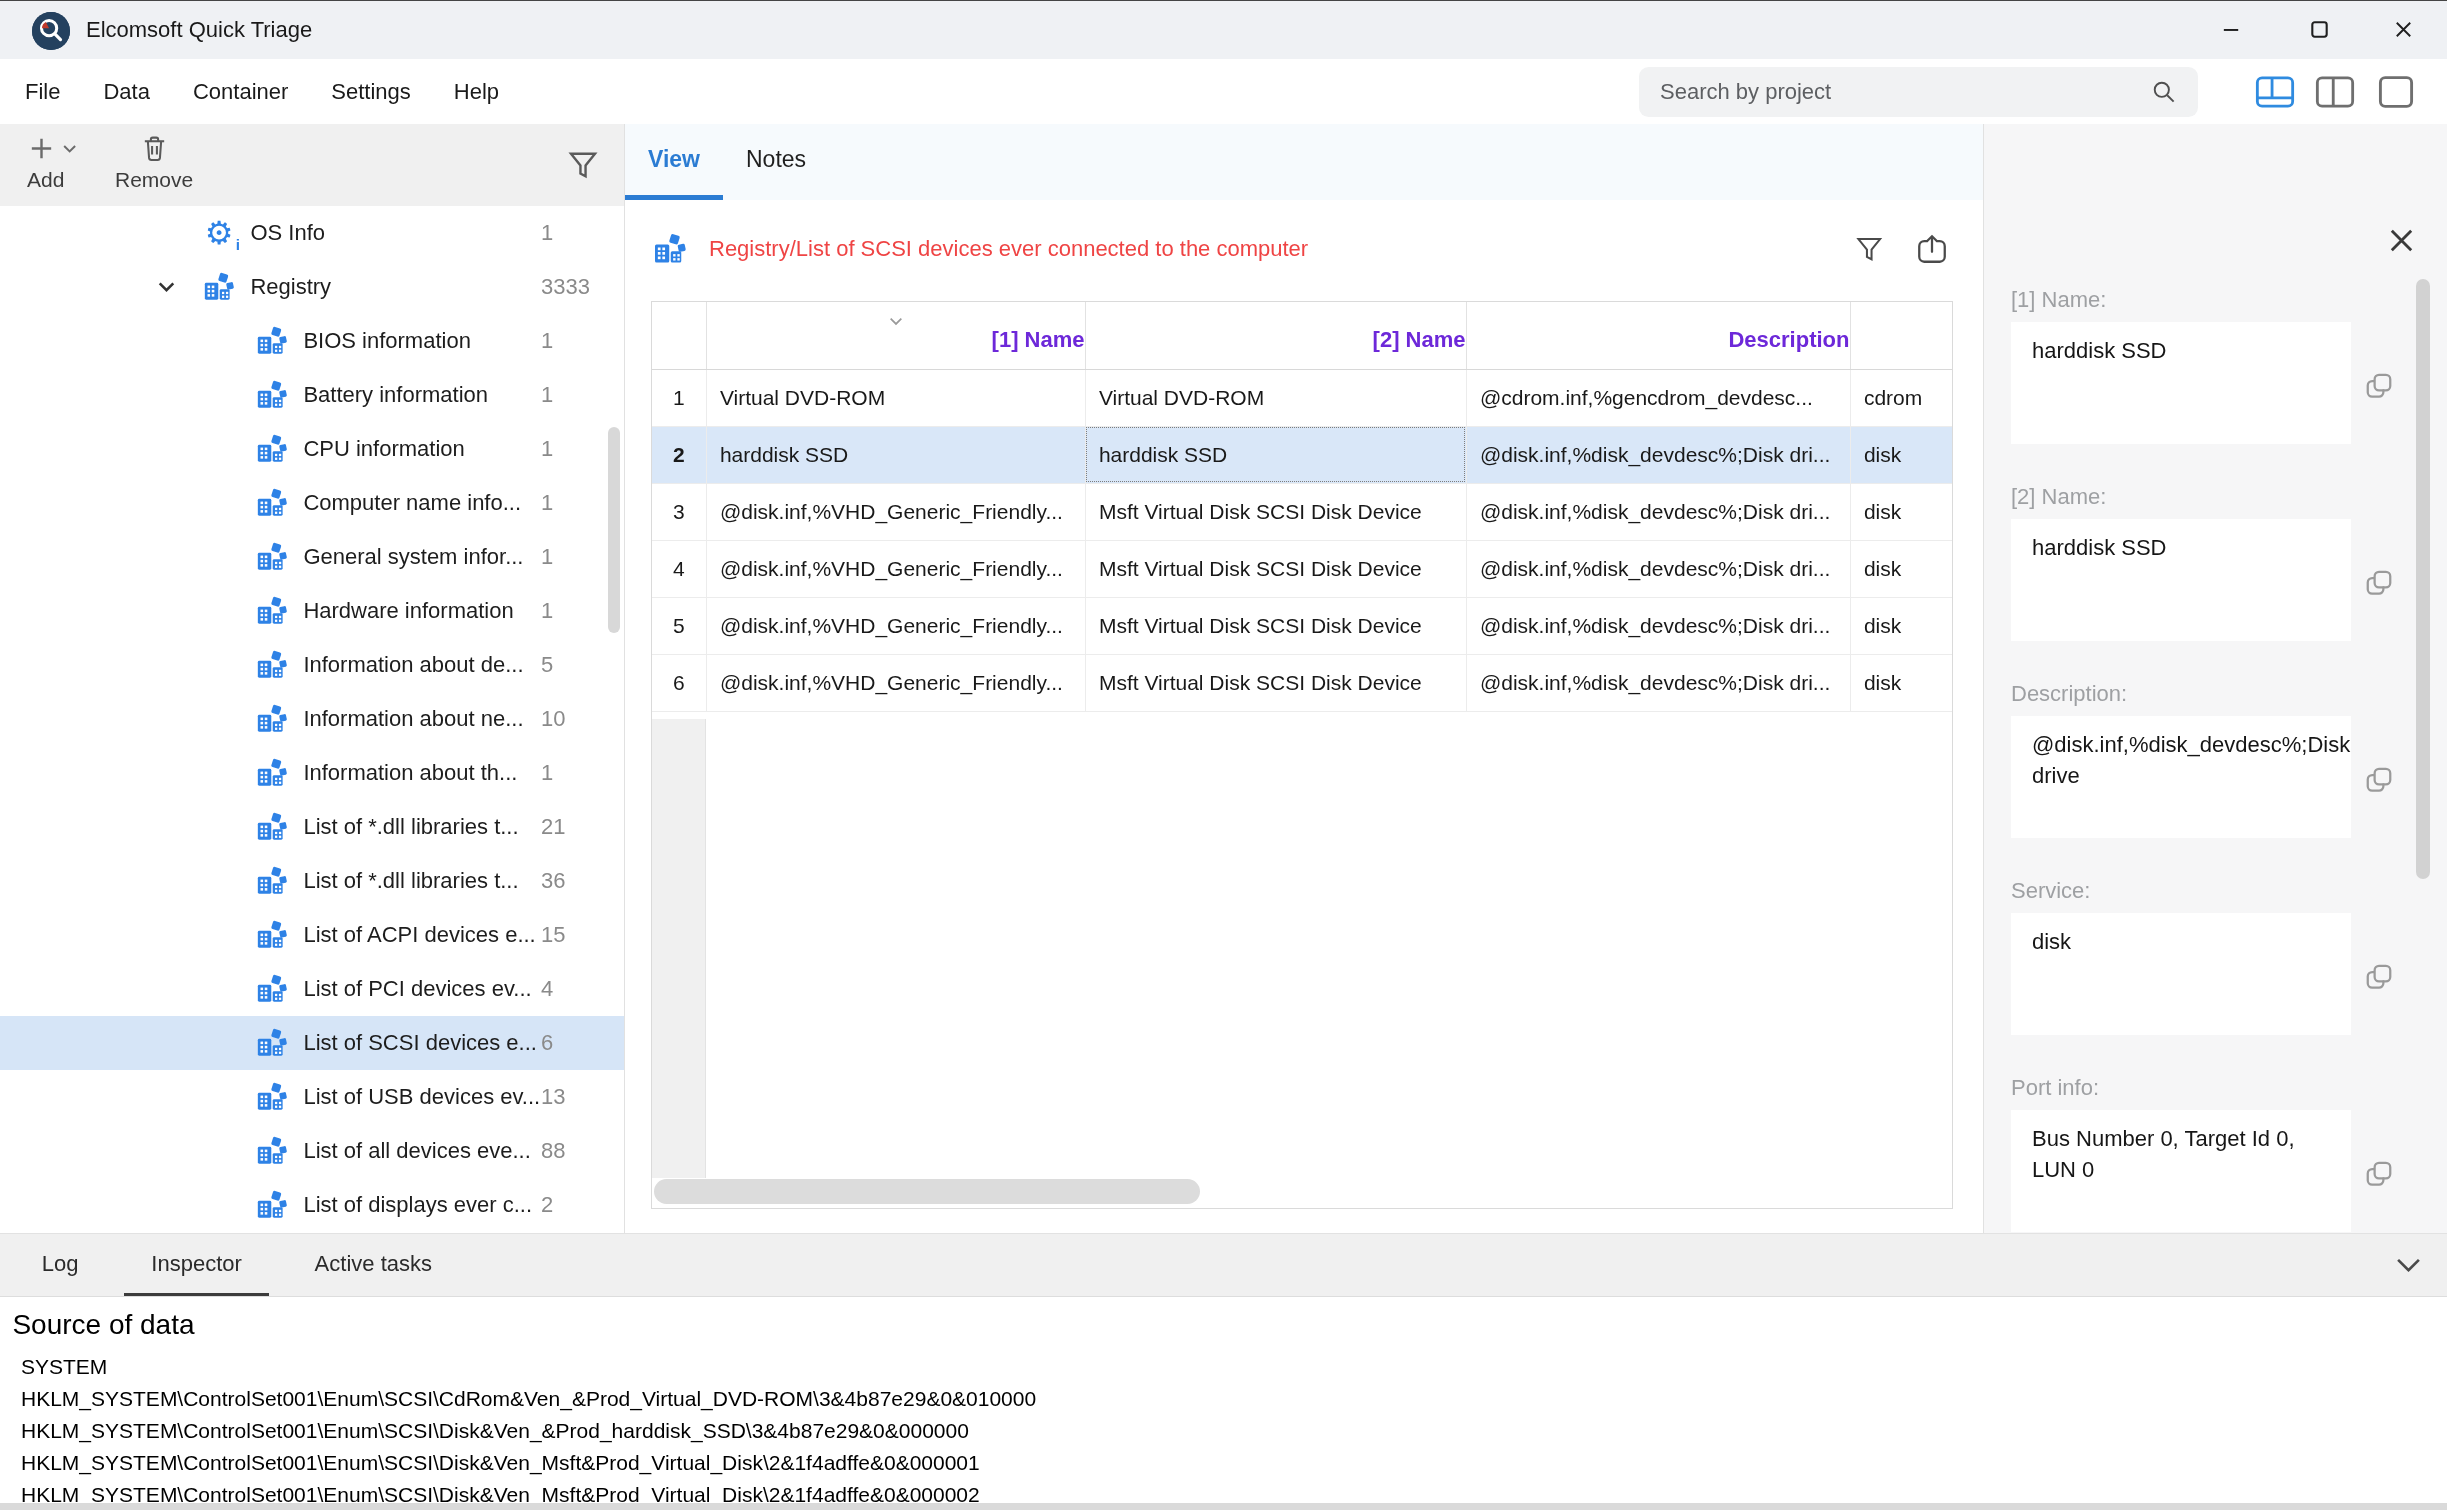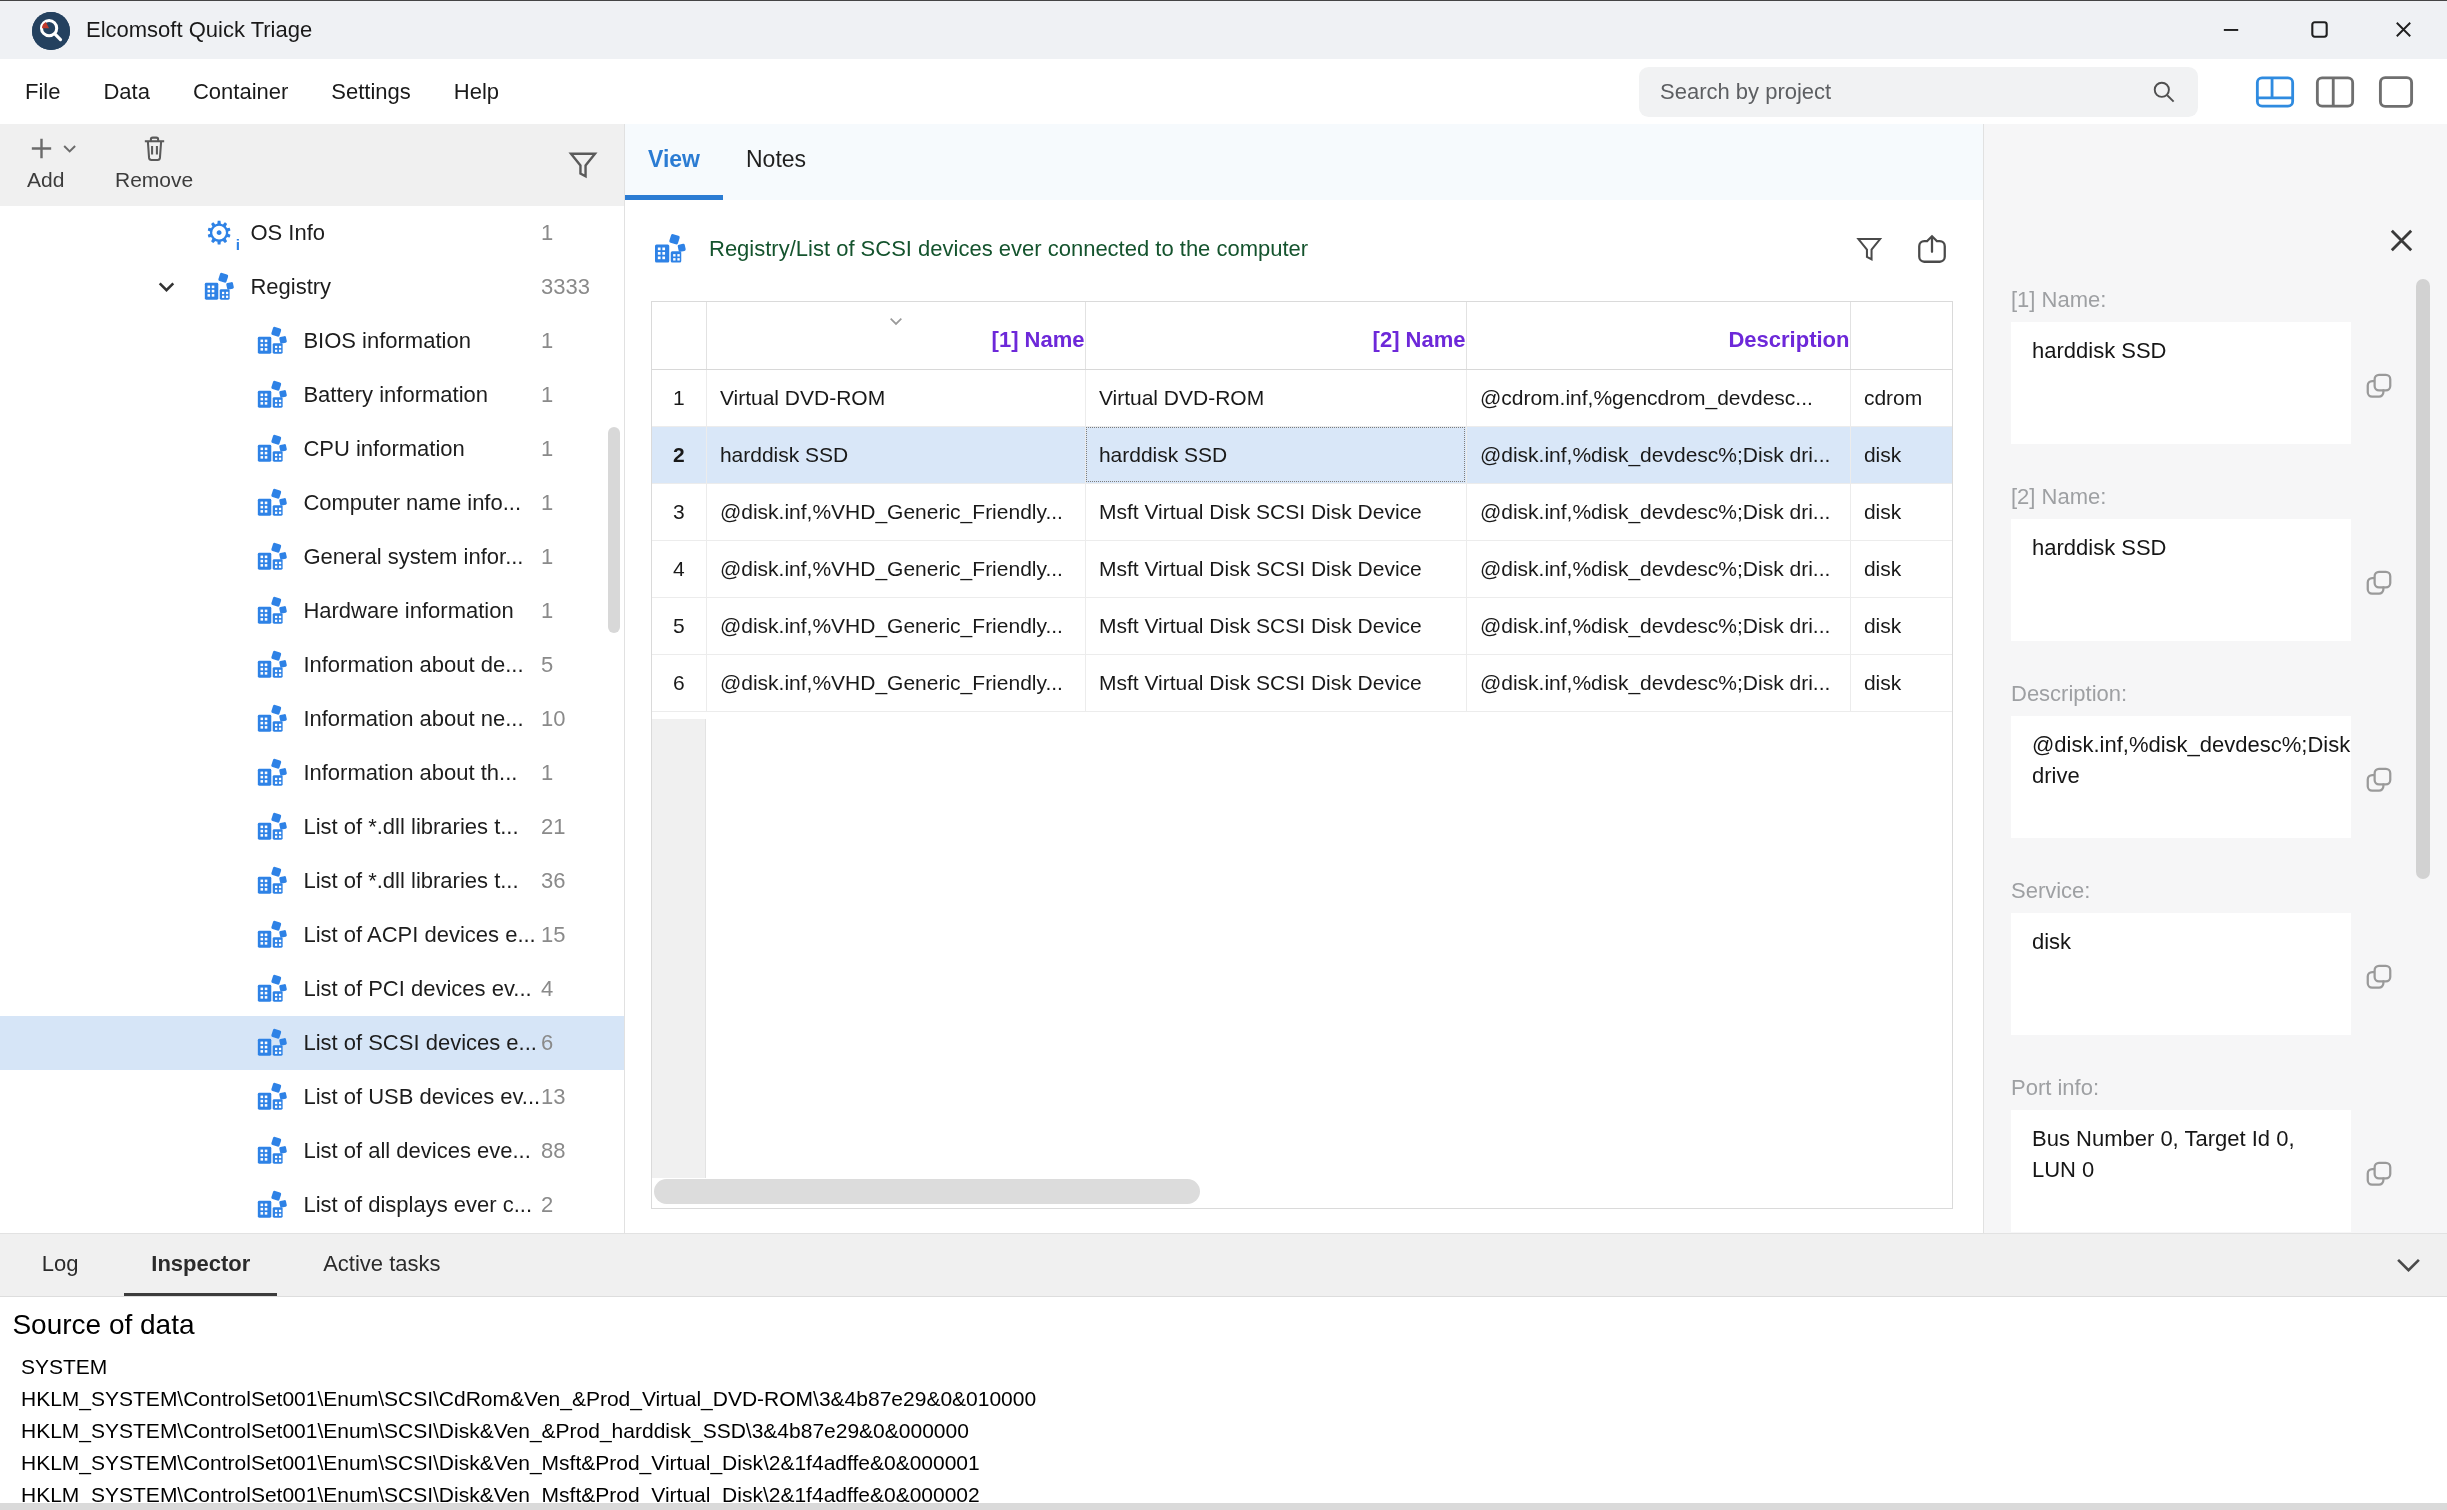"Registry/List of SCSI devices ever" .content-title { color: #14532d -> #ef4444 }
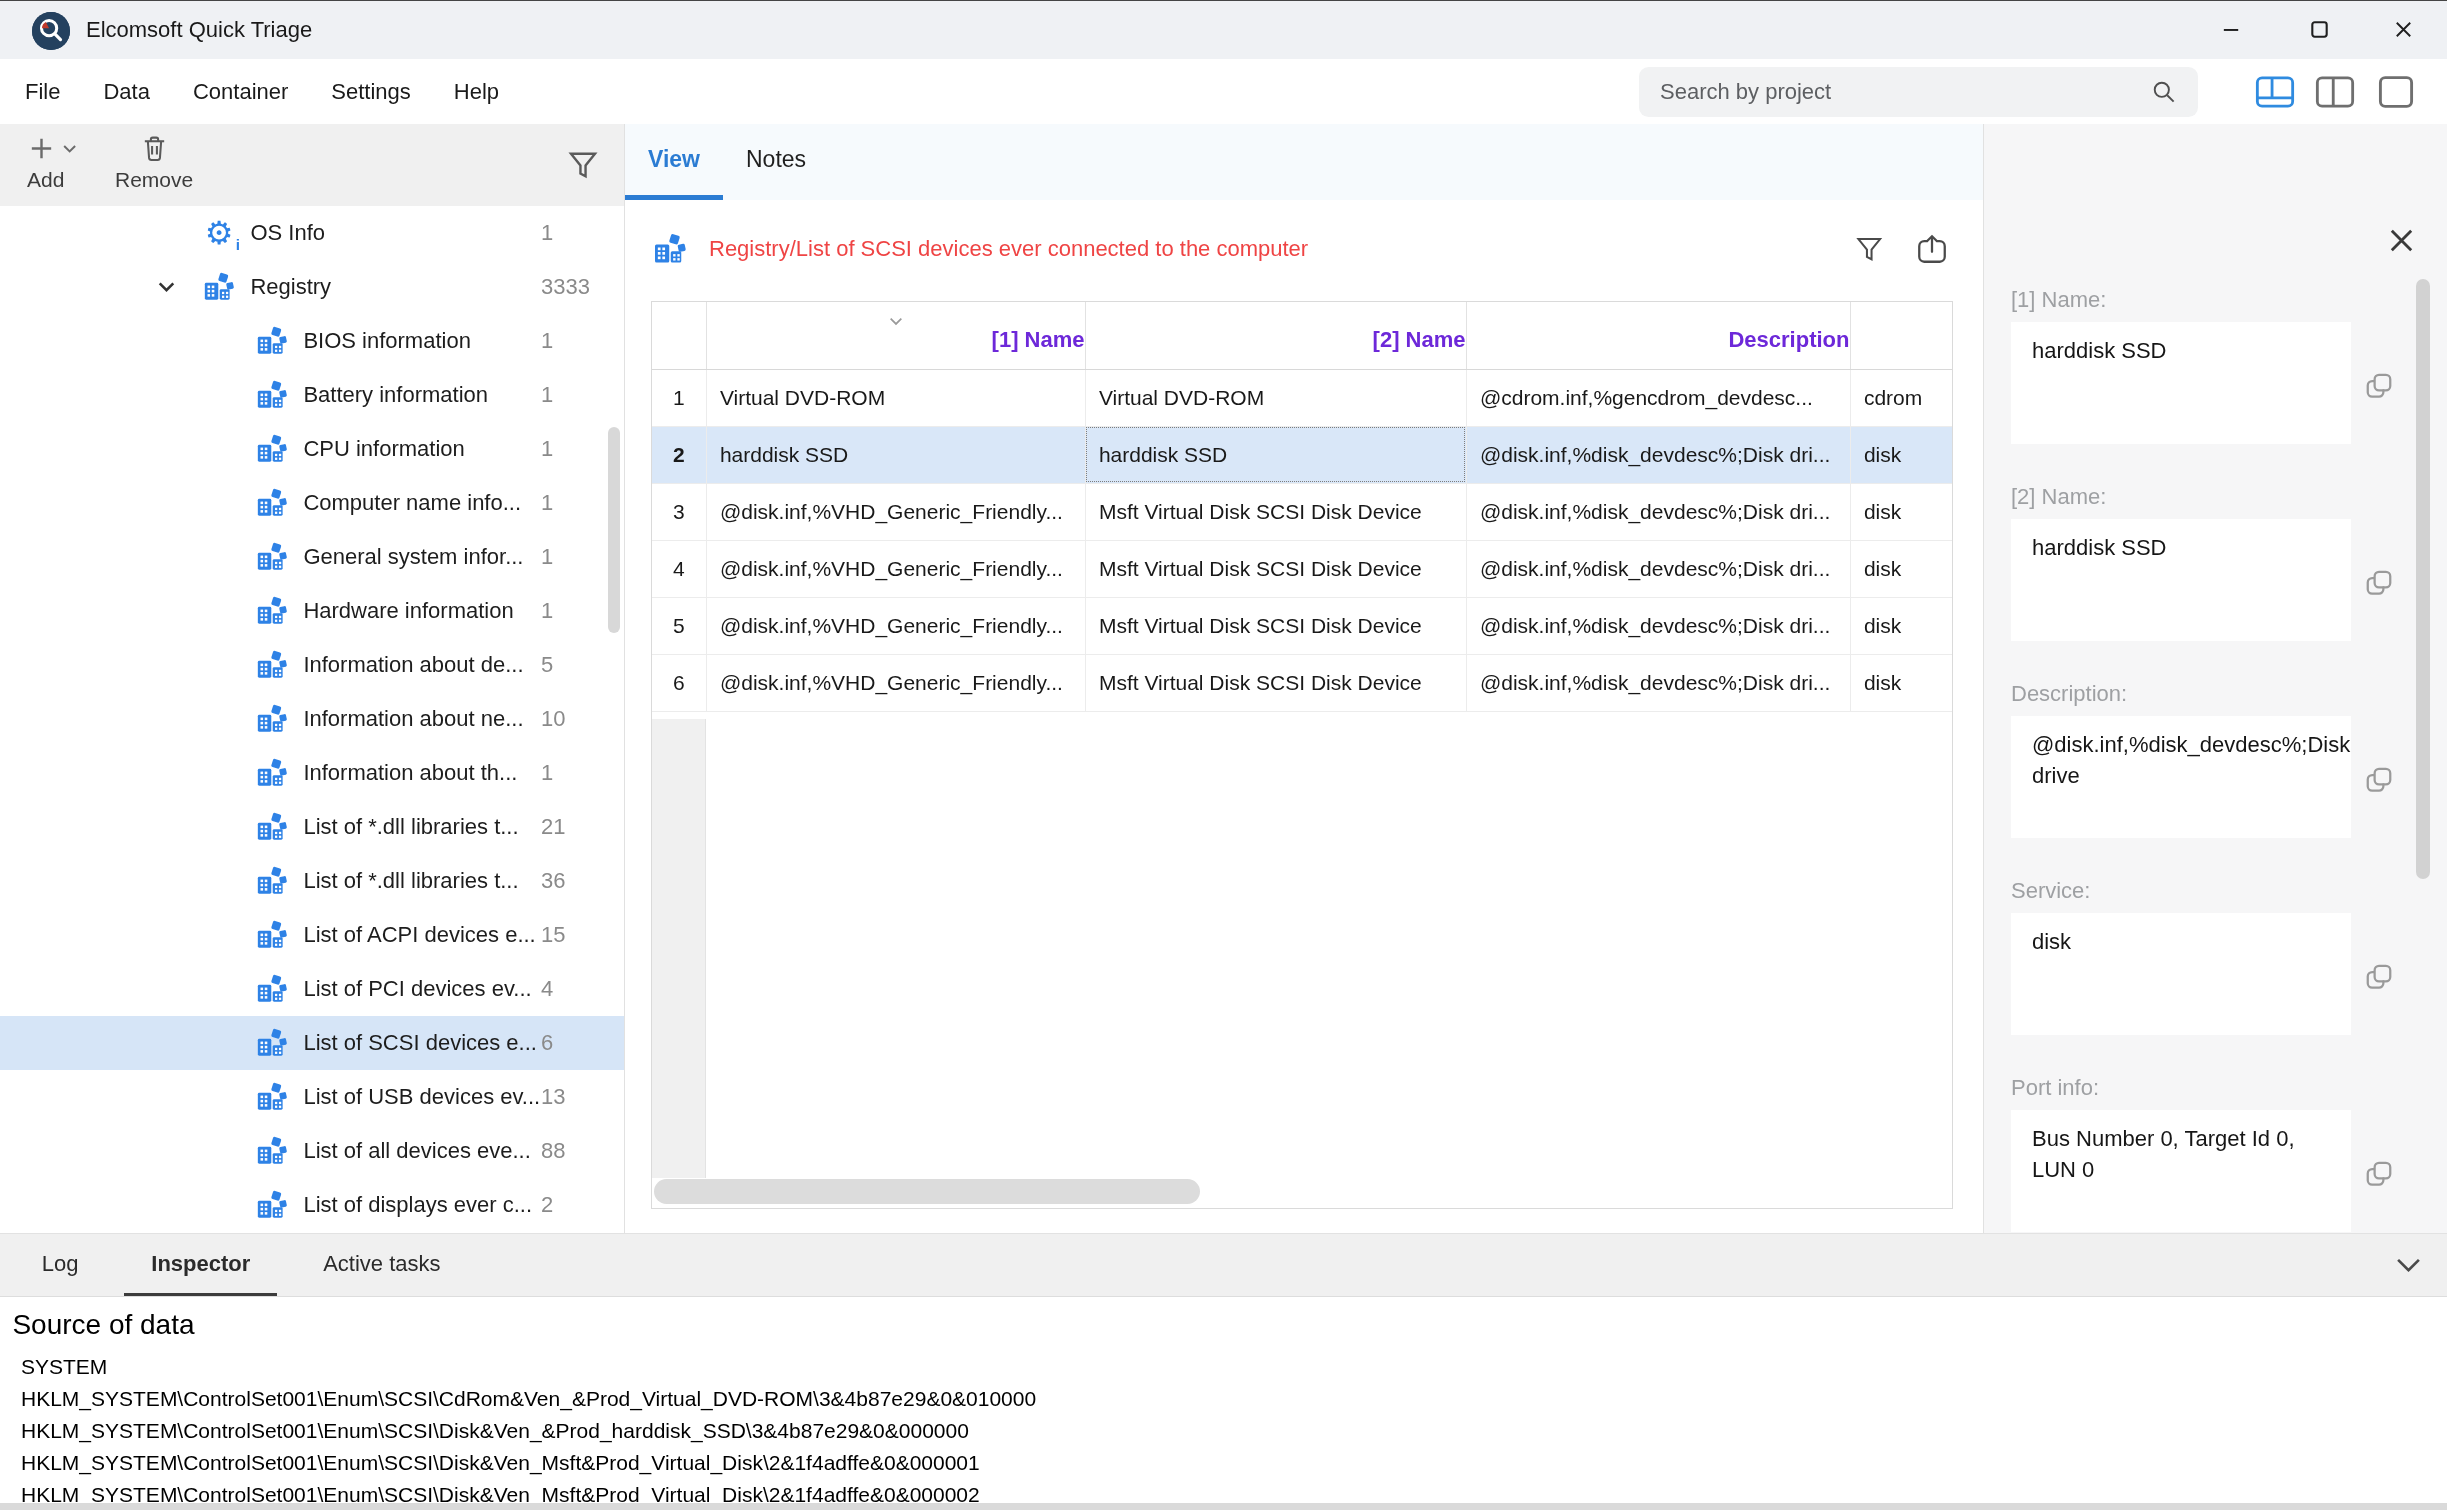"Inspector" .btab.active { font-weight: bold -> normal }
